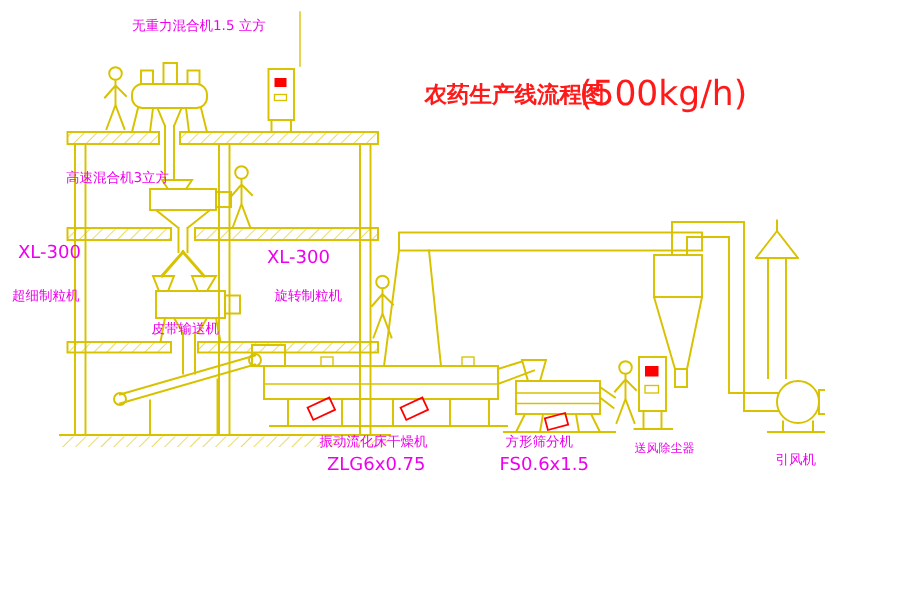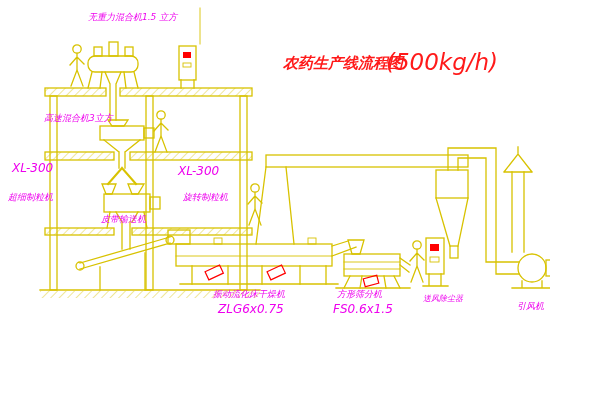"无重力混合机1.5 立方" .canvas { font-style: italic -> none }
